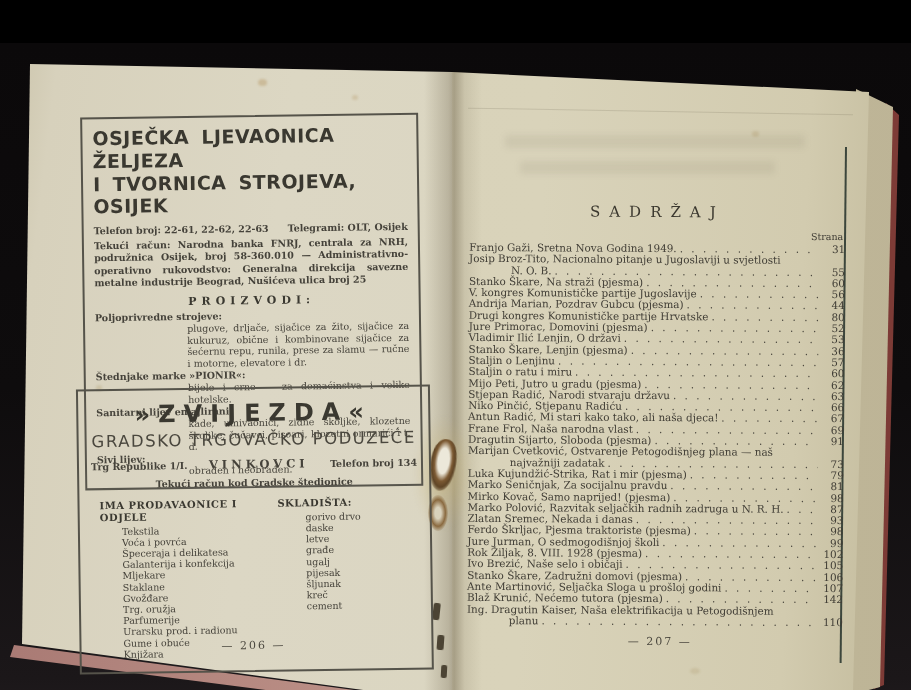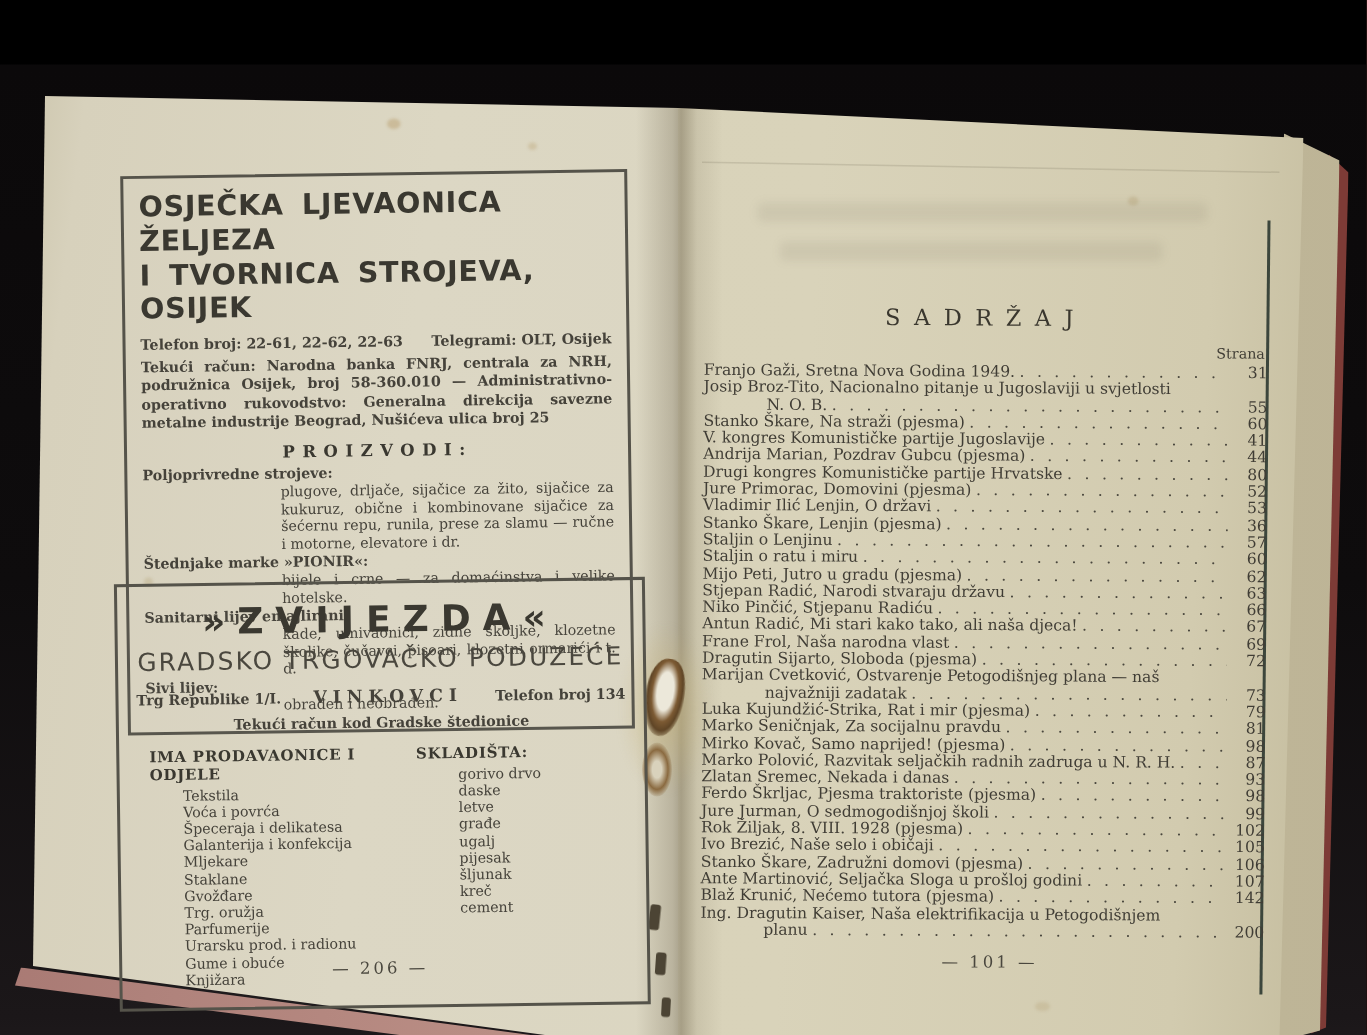"41" span.toc-page { text: 41 -> 56 }
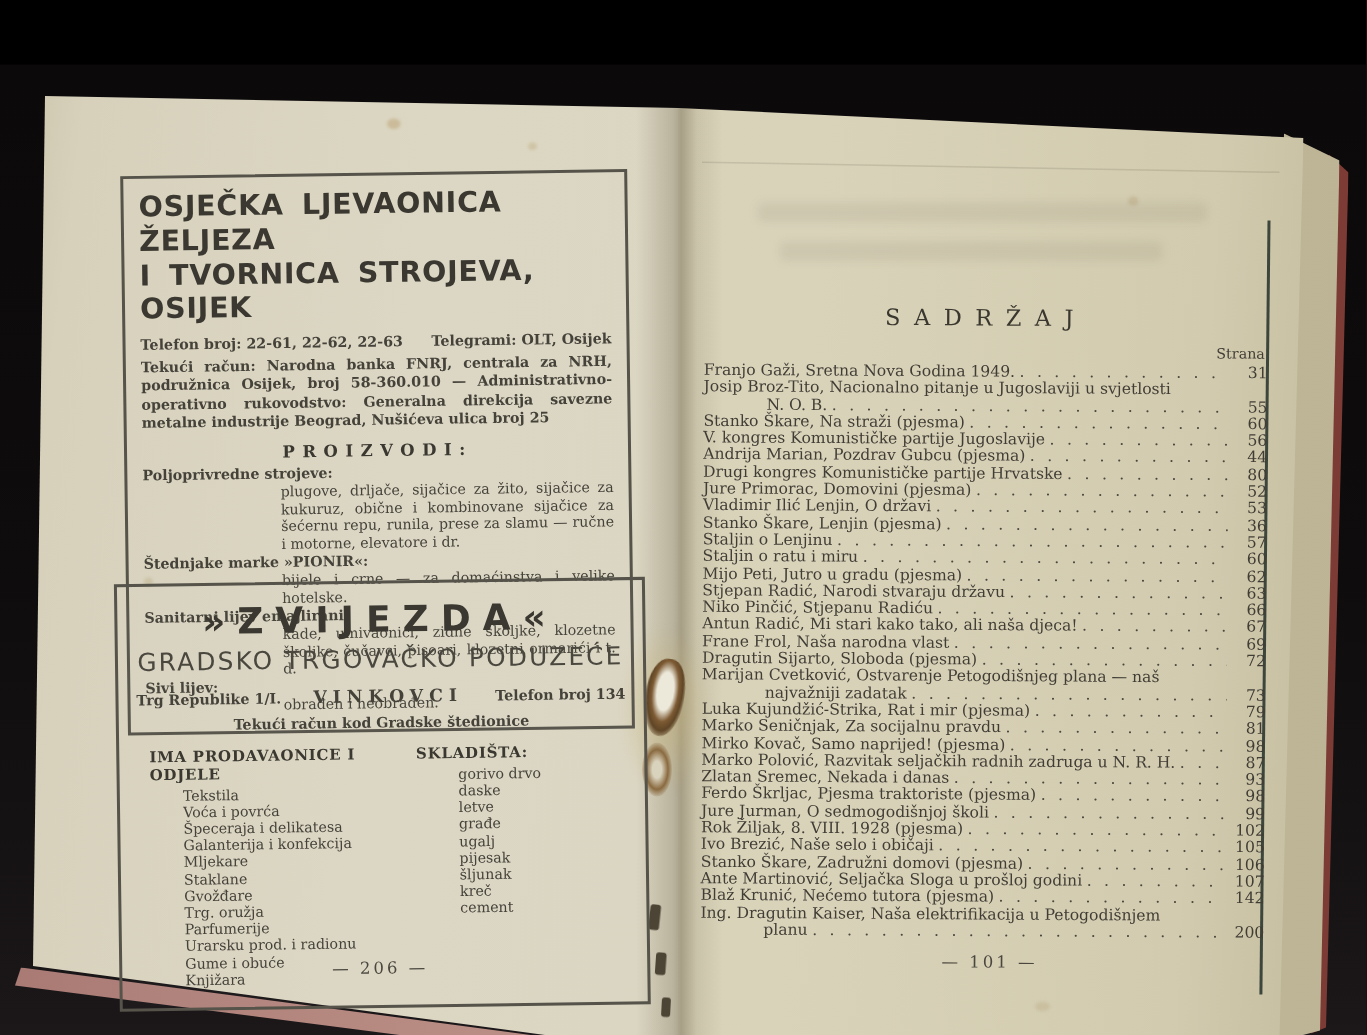"72" span.toc-page { text: 72 -> 91 }
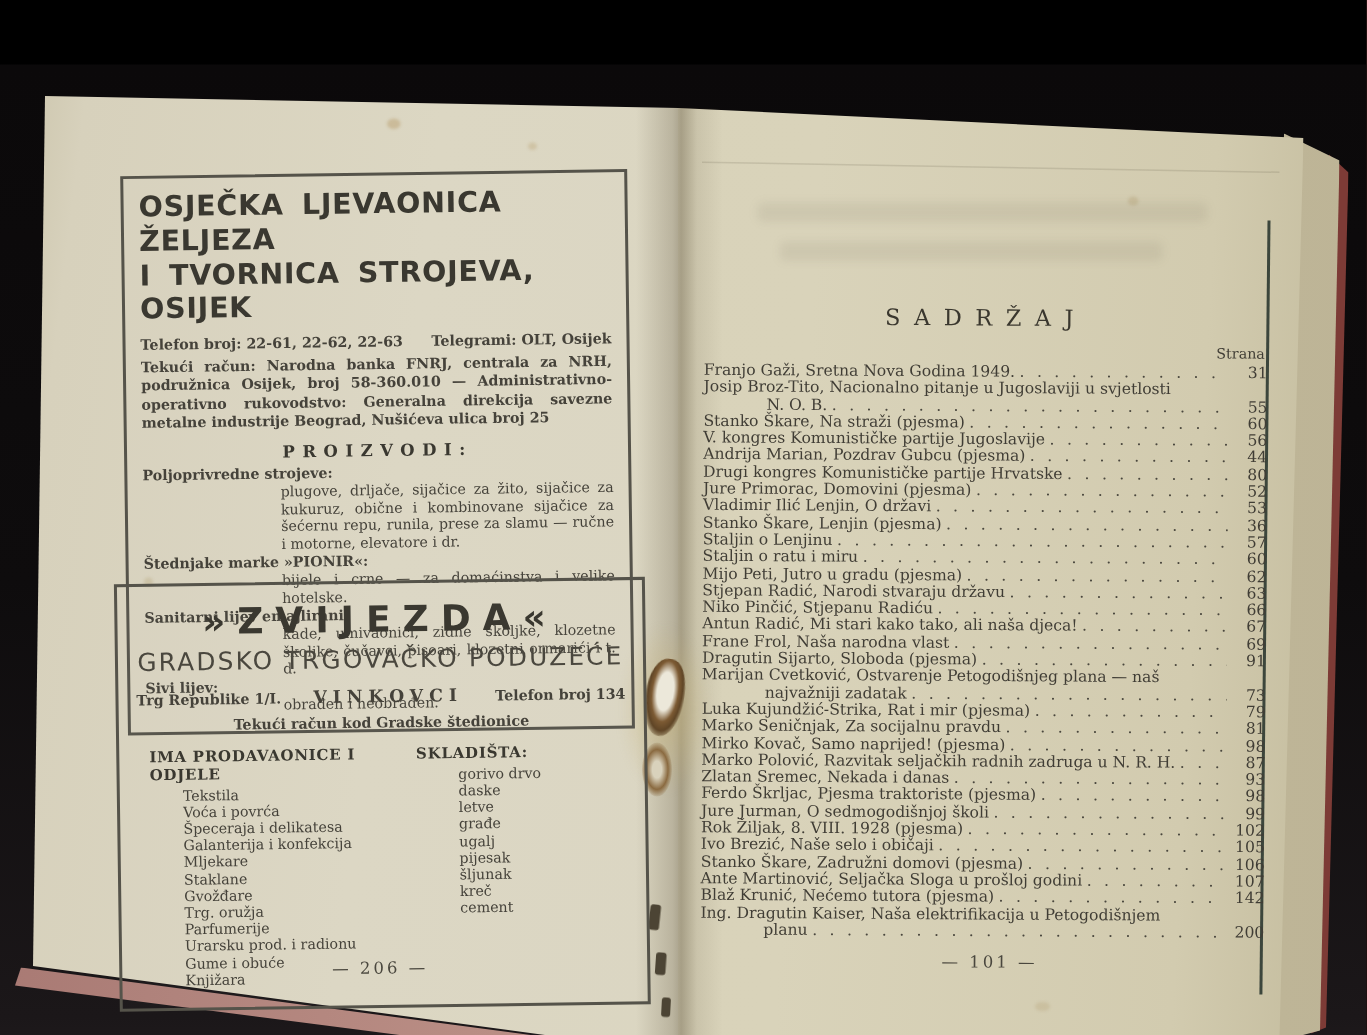"200" span.toc-page { text: 200 -> 110 }
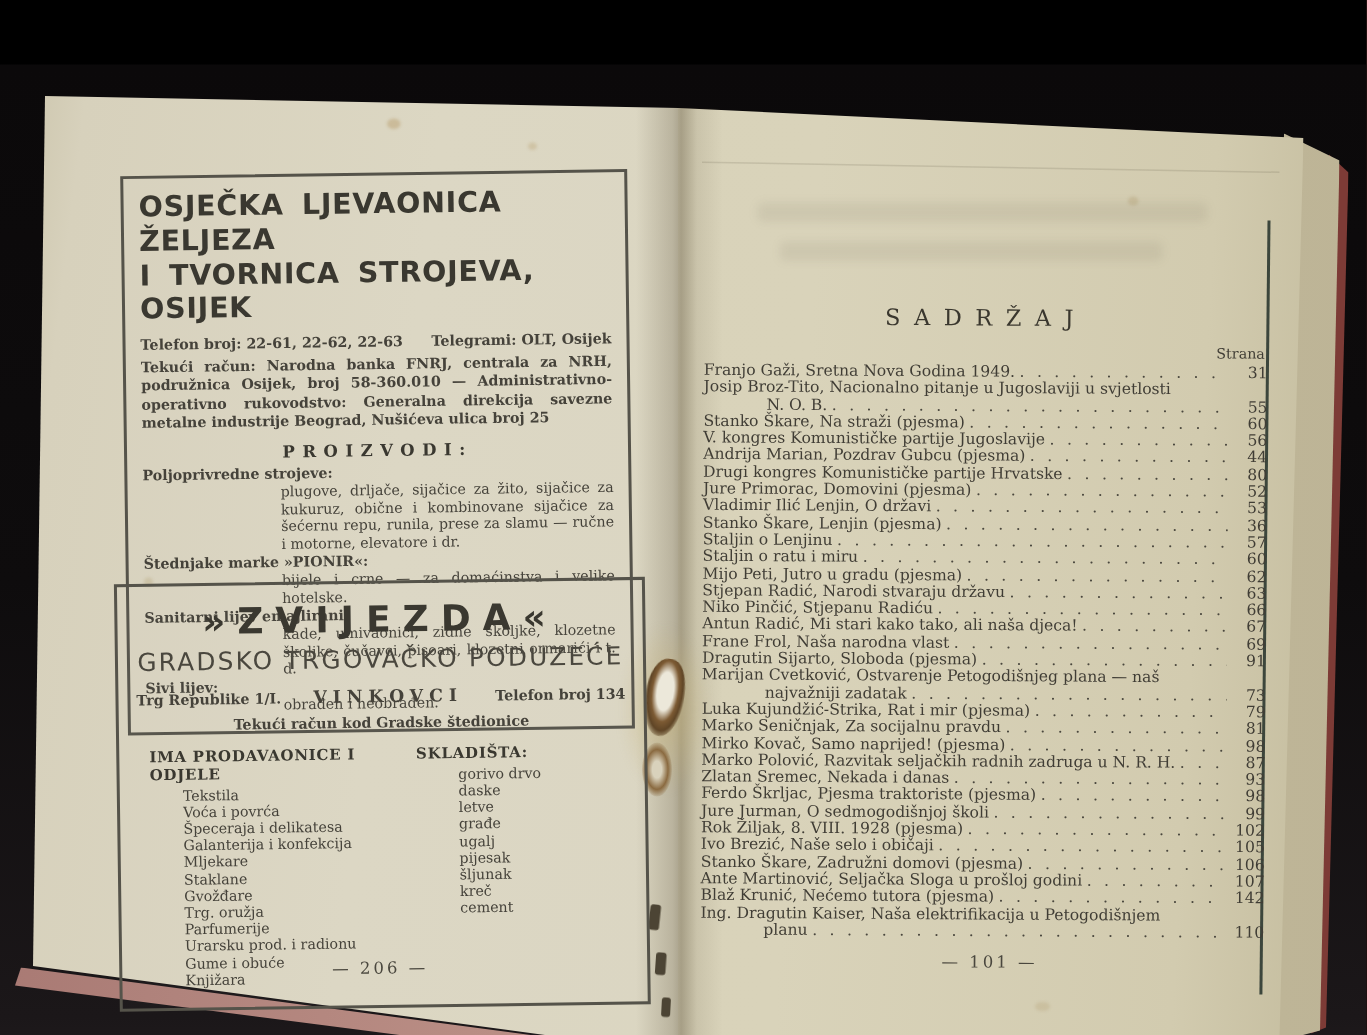"— 101 —" div.page-num { text: 101 -> 207 }
